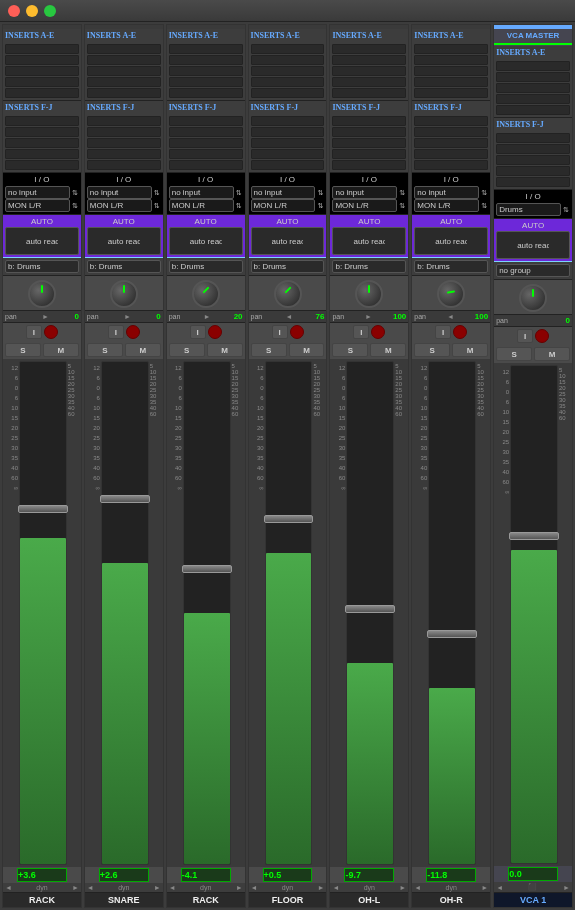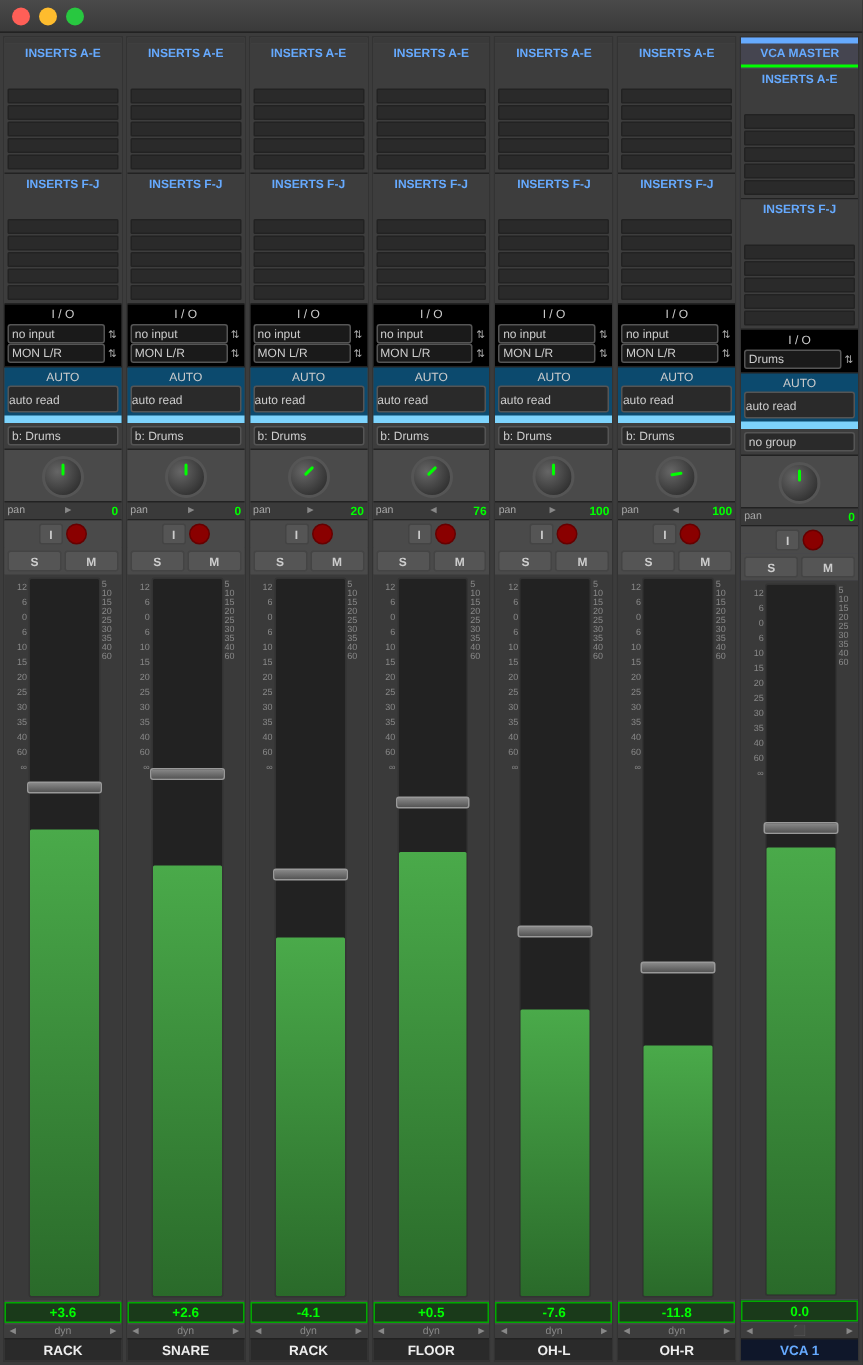"INSERTS A-E" .inserts-label { font-family: none -> Liberation Serif, serif; margin-bottom: 19px -> 4px; text-align: center -> left }
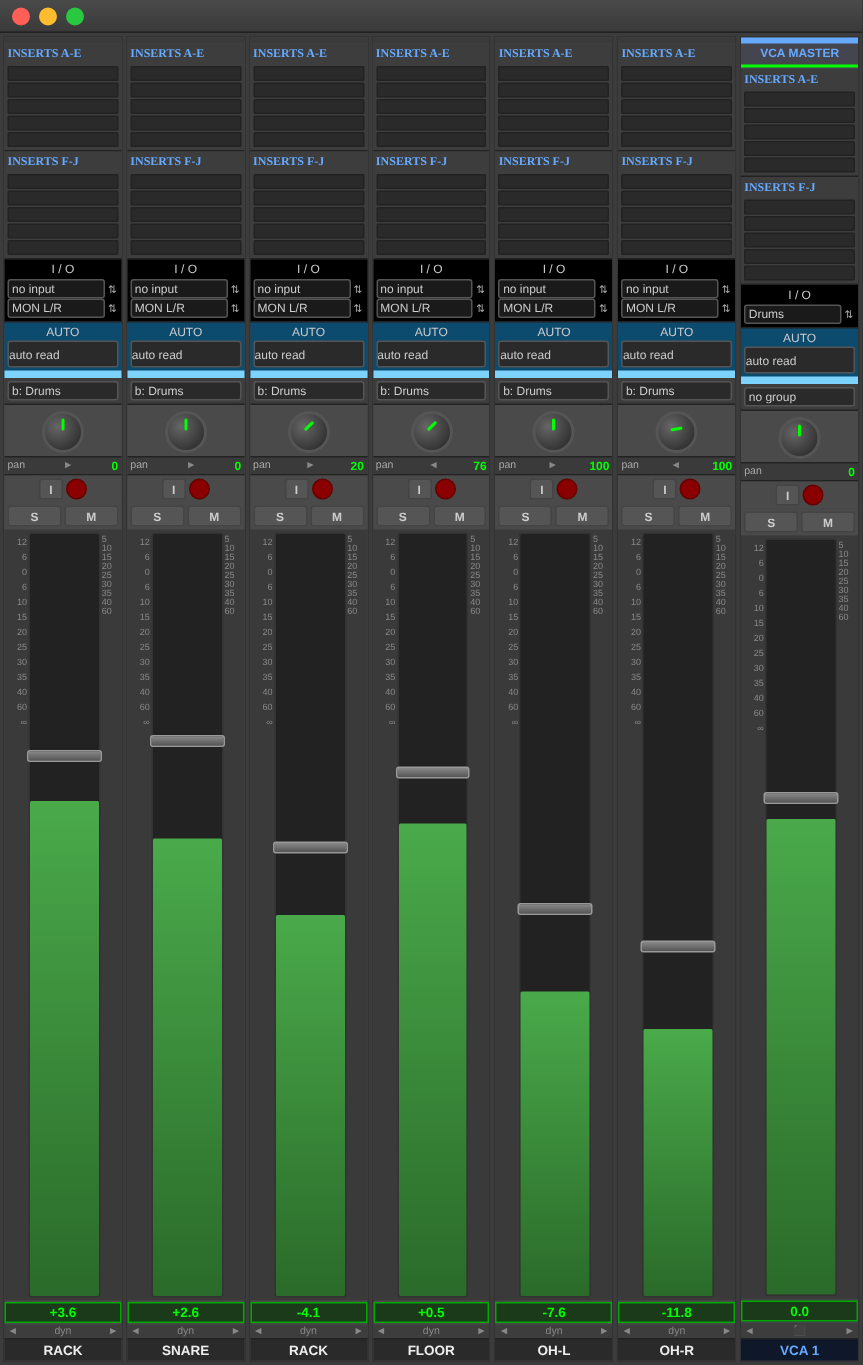"AUTO" .auto-section { background: #0c4a6e -> #6d28d9; border-bottom: 5px solid #7dd3fc -> 1px solid #7dd3fc }
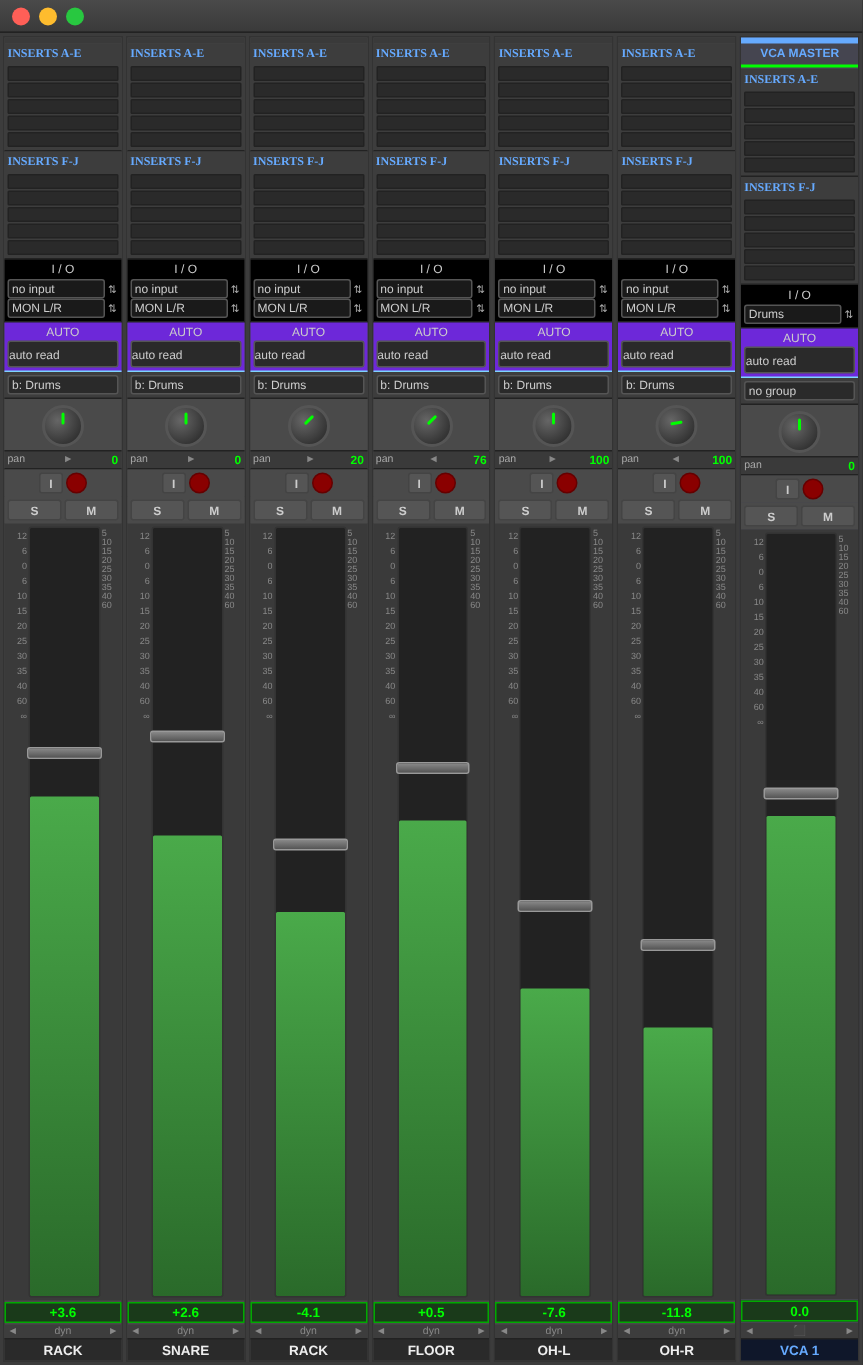"auto read" .auto-select { height: 18px -> 28px; padding: 0 0 -> 0 20px }
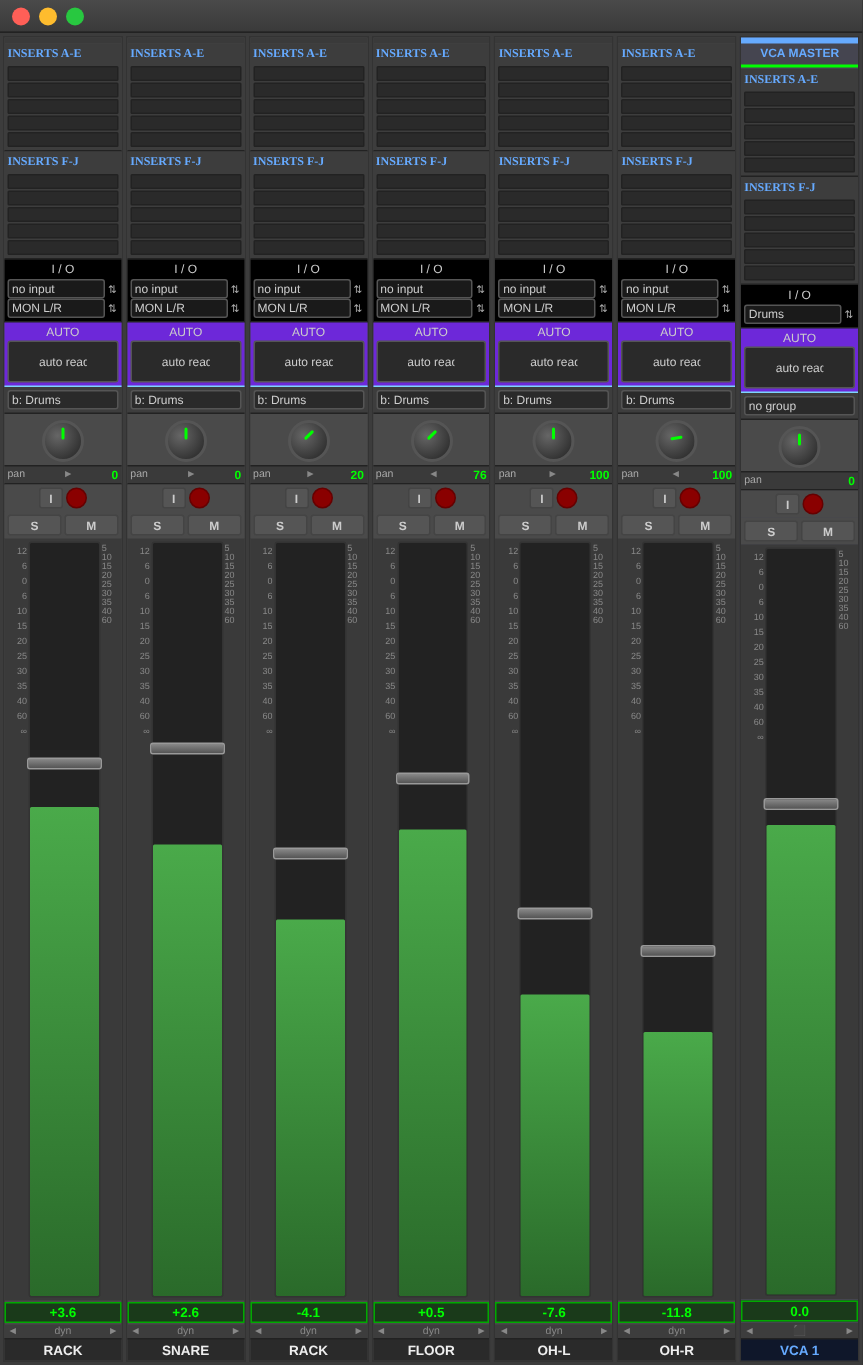"+3.6" .level-display { margin: 1px 0 -> 1px 14px; text-align: center -> none }
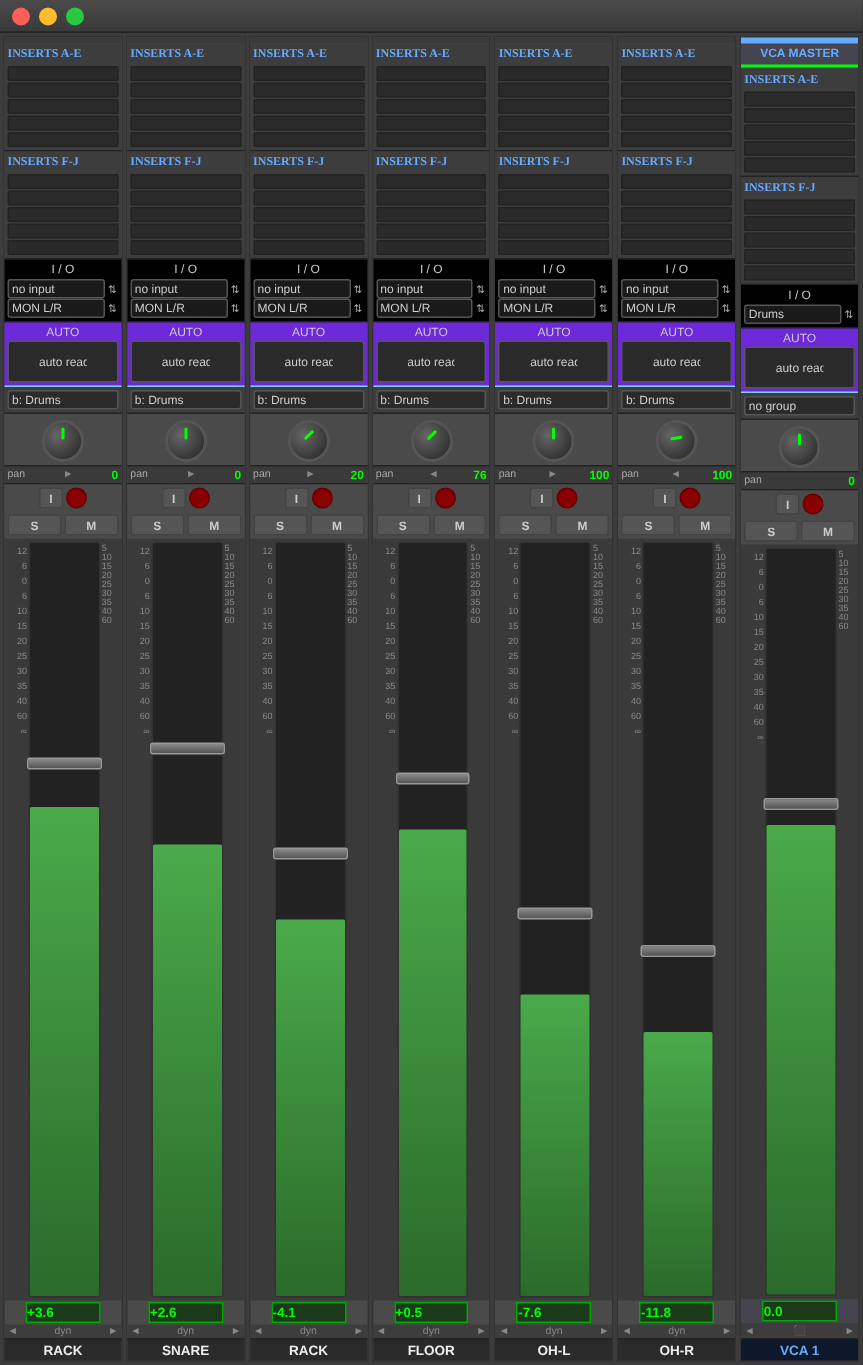"-7.6" div.level-display { text: -7.6 -> -9.7 }
